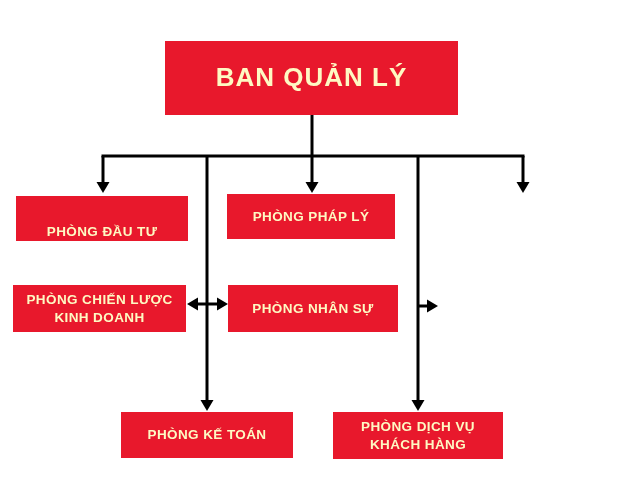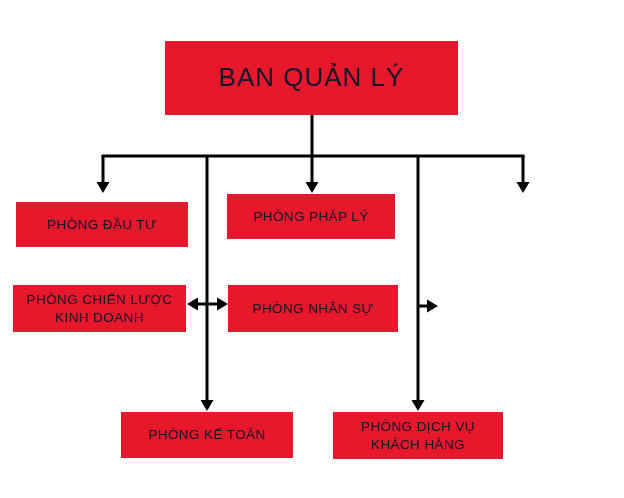"BAN QUẢN LÝ" .box { color: #0f172a -> #fef9c3; font-weight: none -> bold }
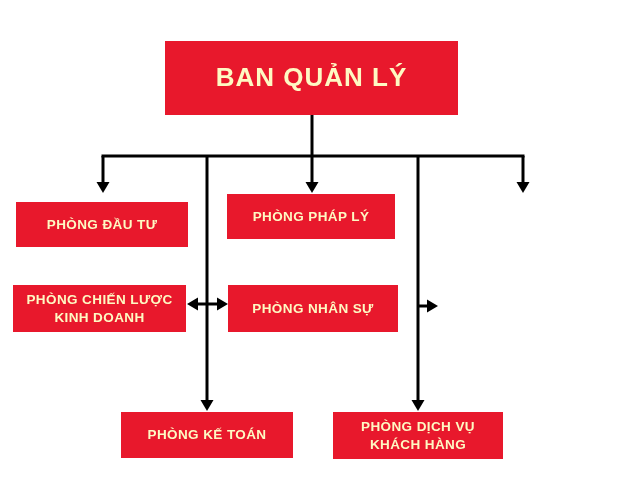"PHÒNG ĐẦU TƯ" .b2 { align-items: none -> flex-end; top: 202px -> 196px }
